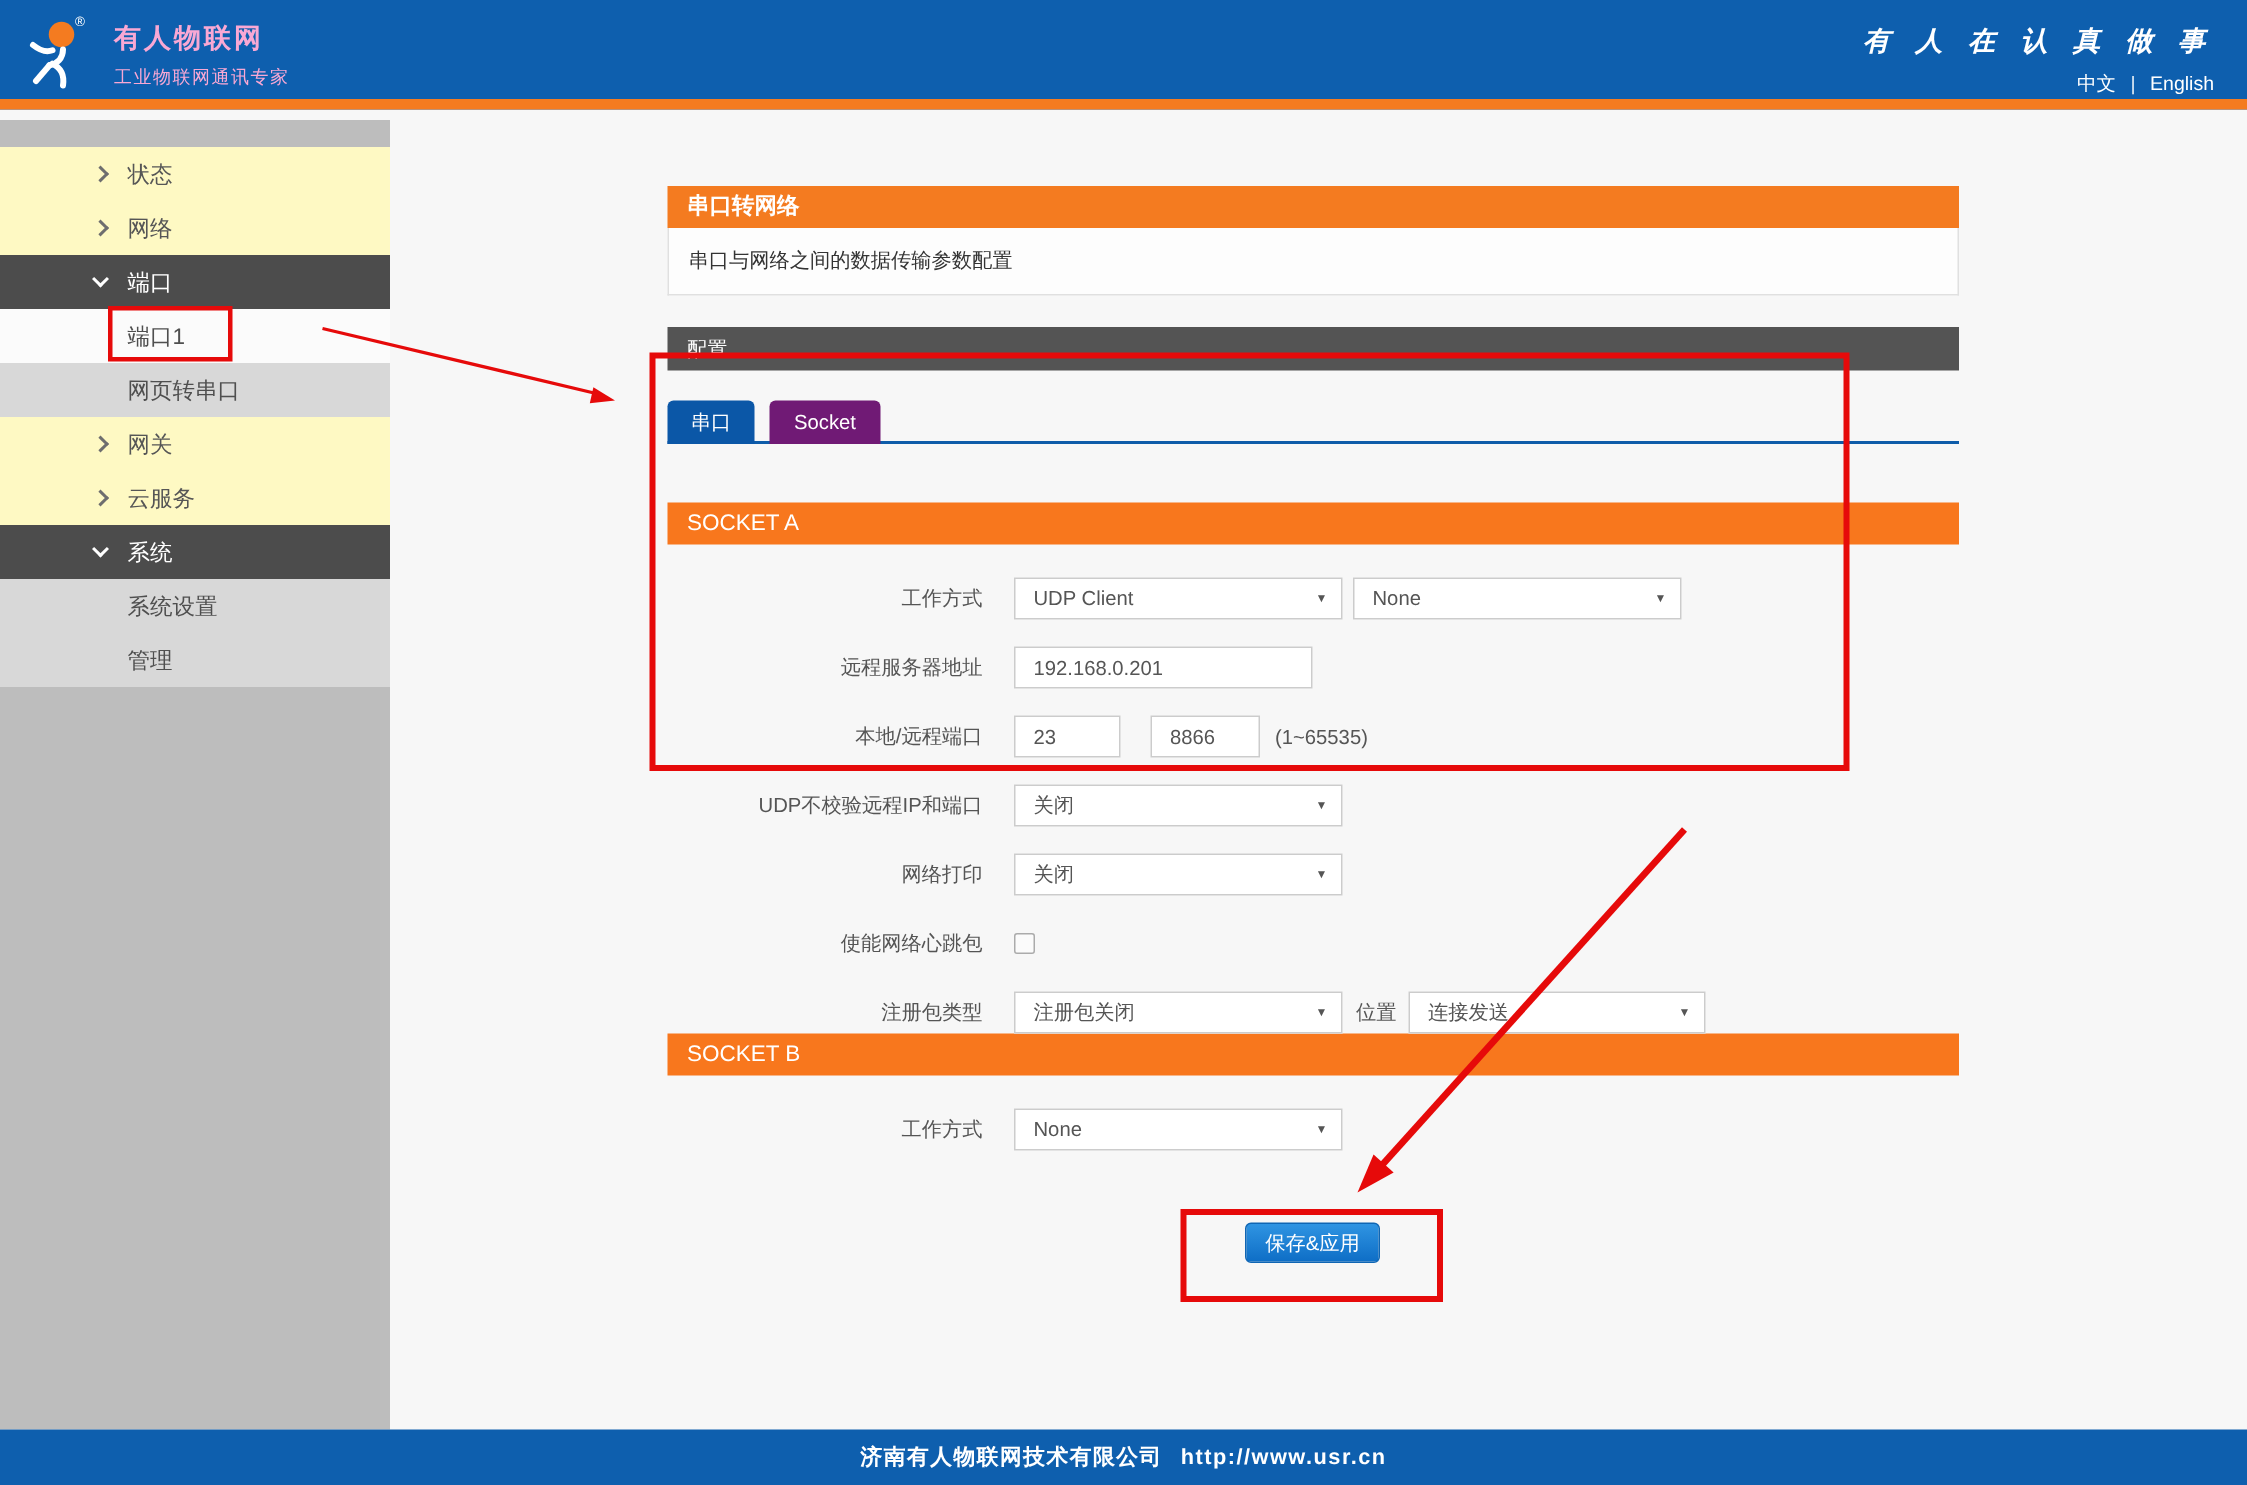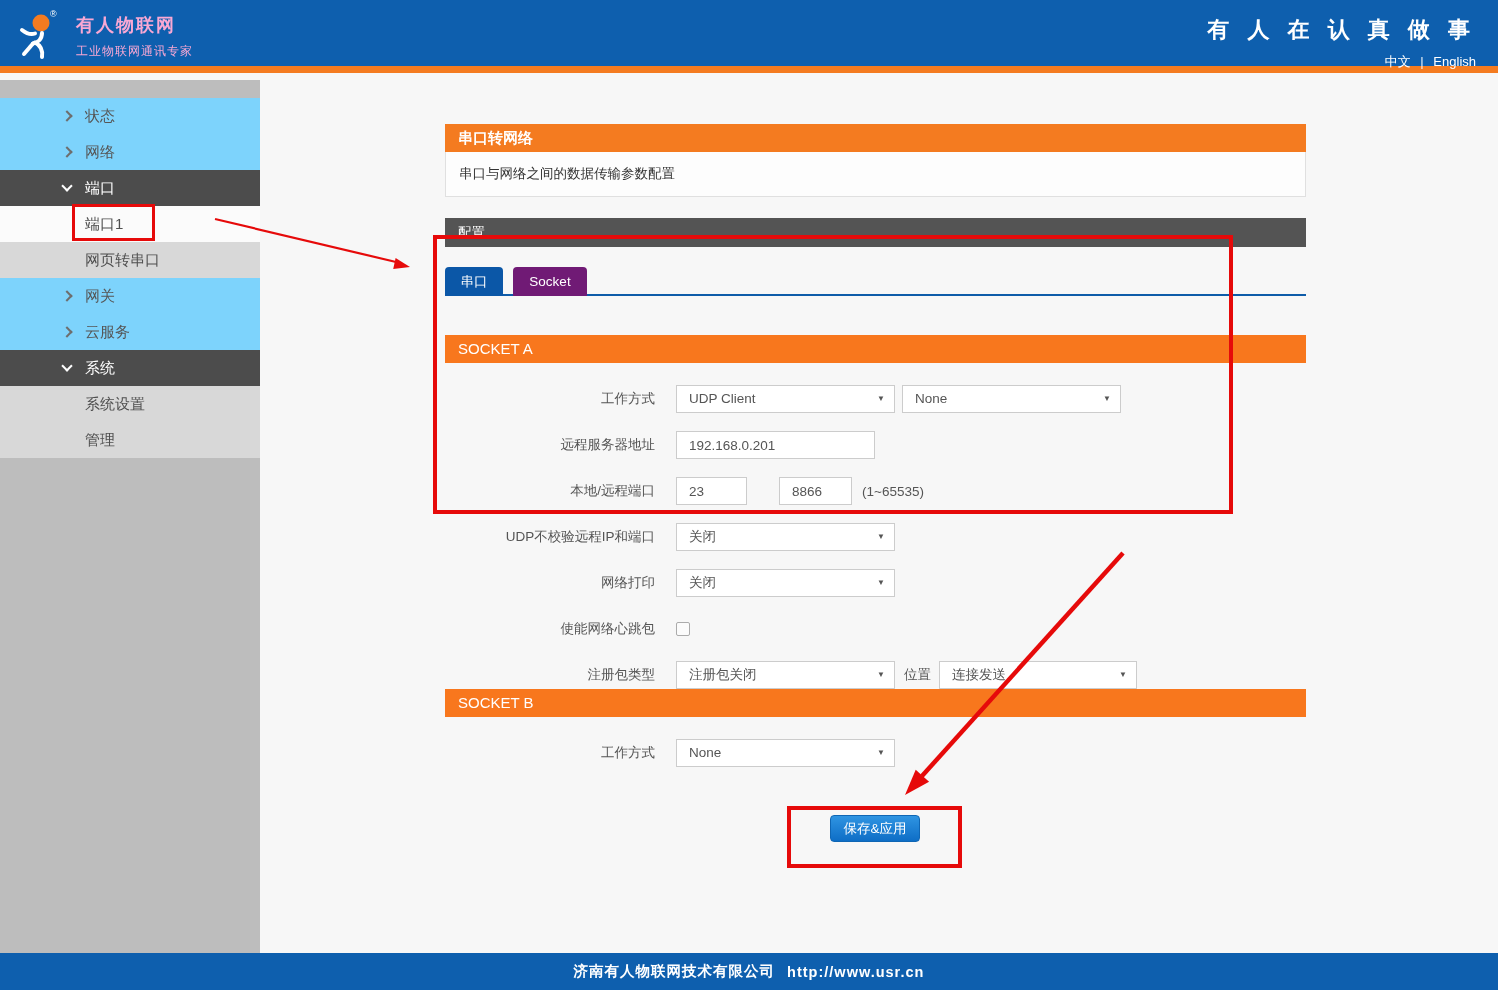"有 人 在 认 真" .slogan { font-size: 22px -> 18px; font-style: none -> italic }
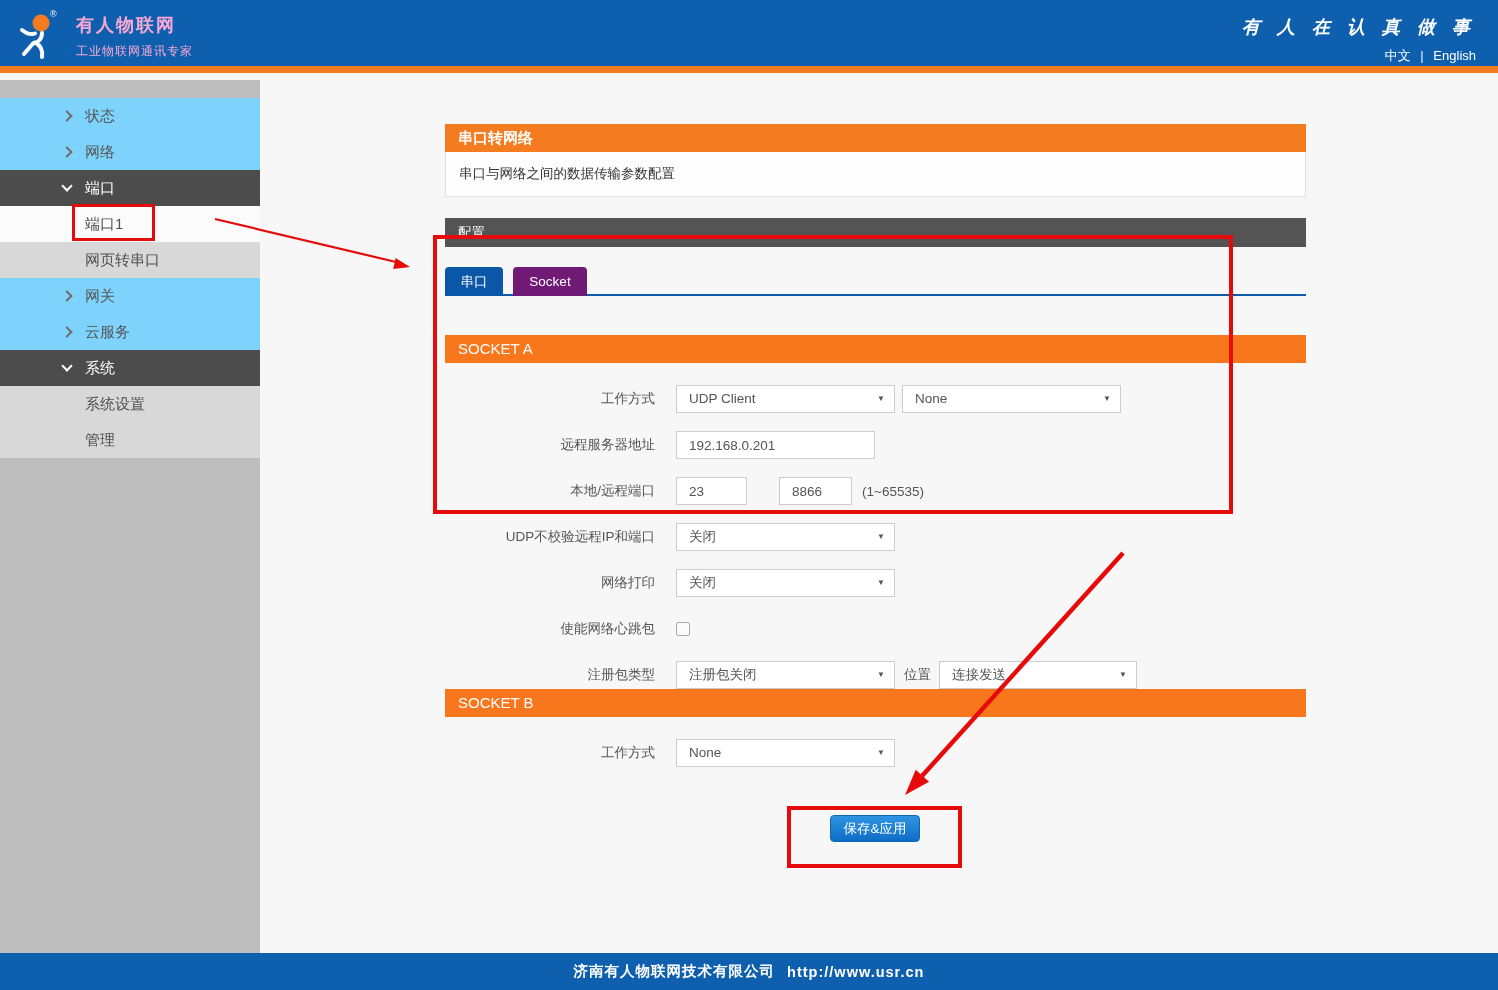"状态" .menu-item.top { background: #7dd3fc -> #fef9c3 }
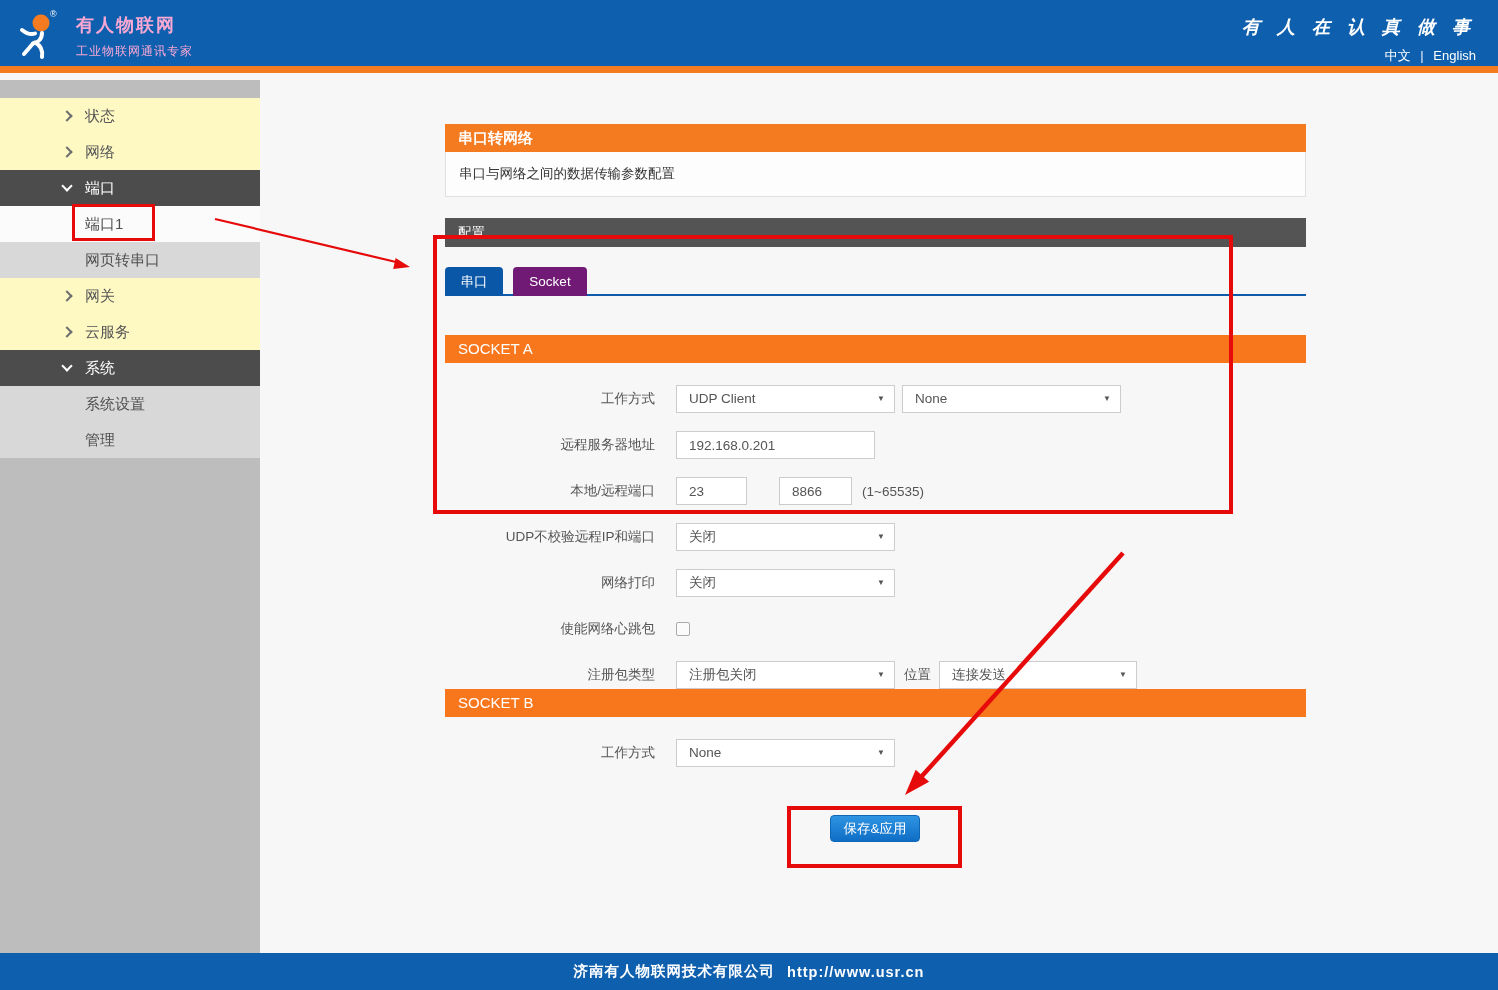"8866" .tinput.port2 { margin-left: 32px -> 20px }
